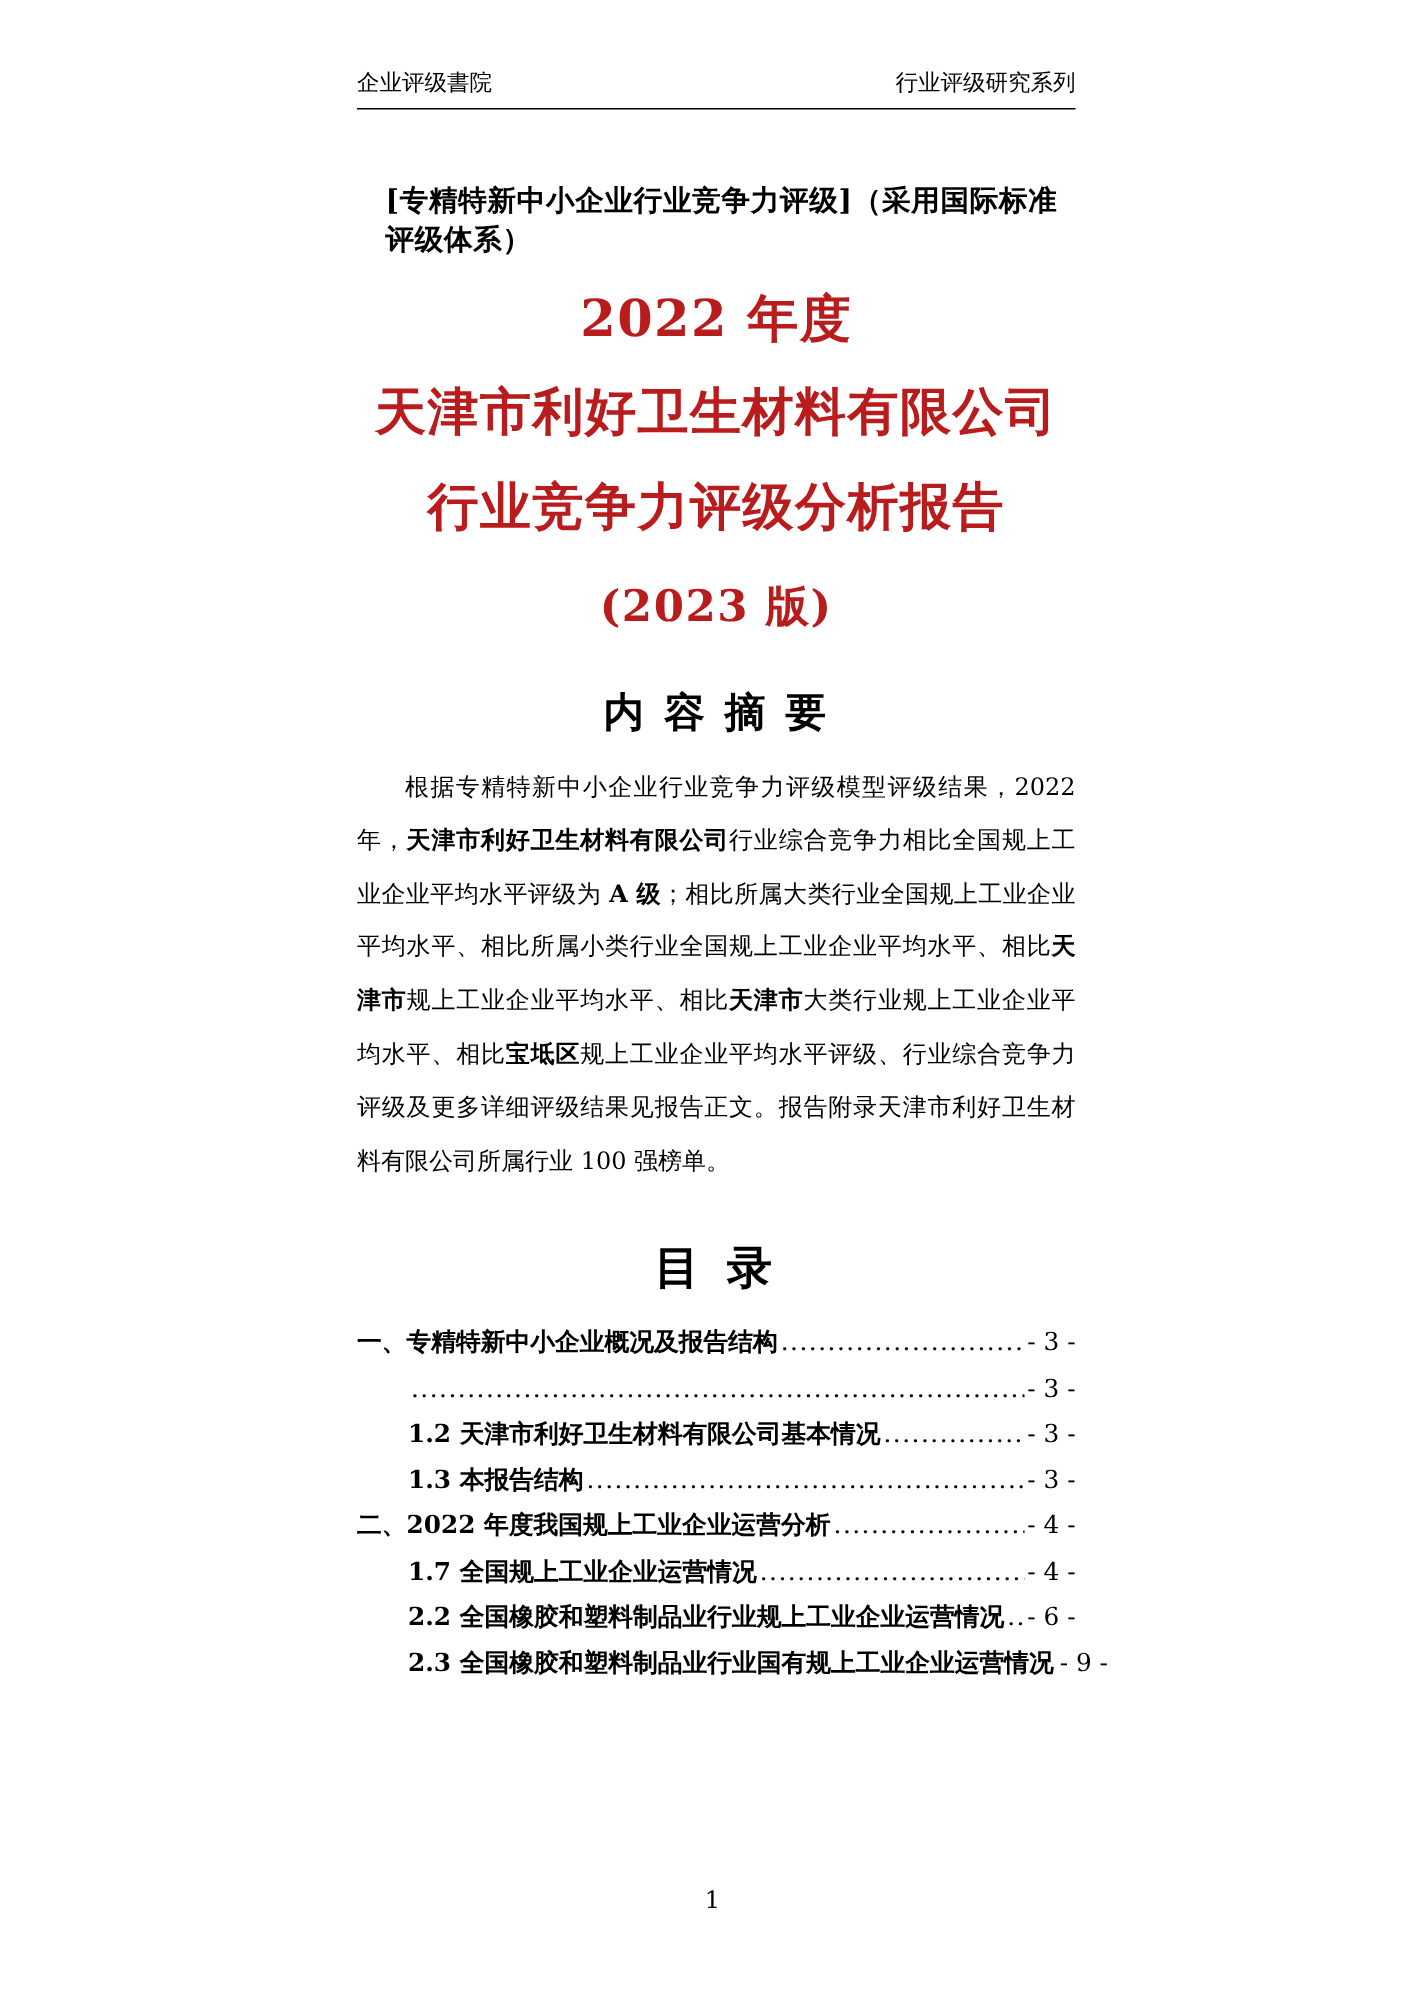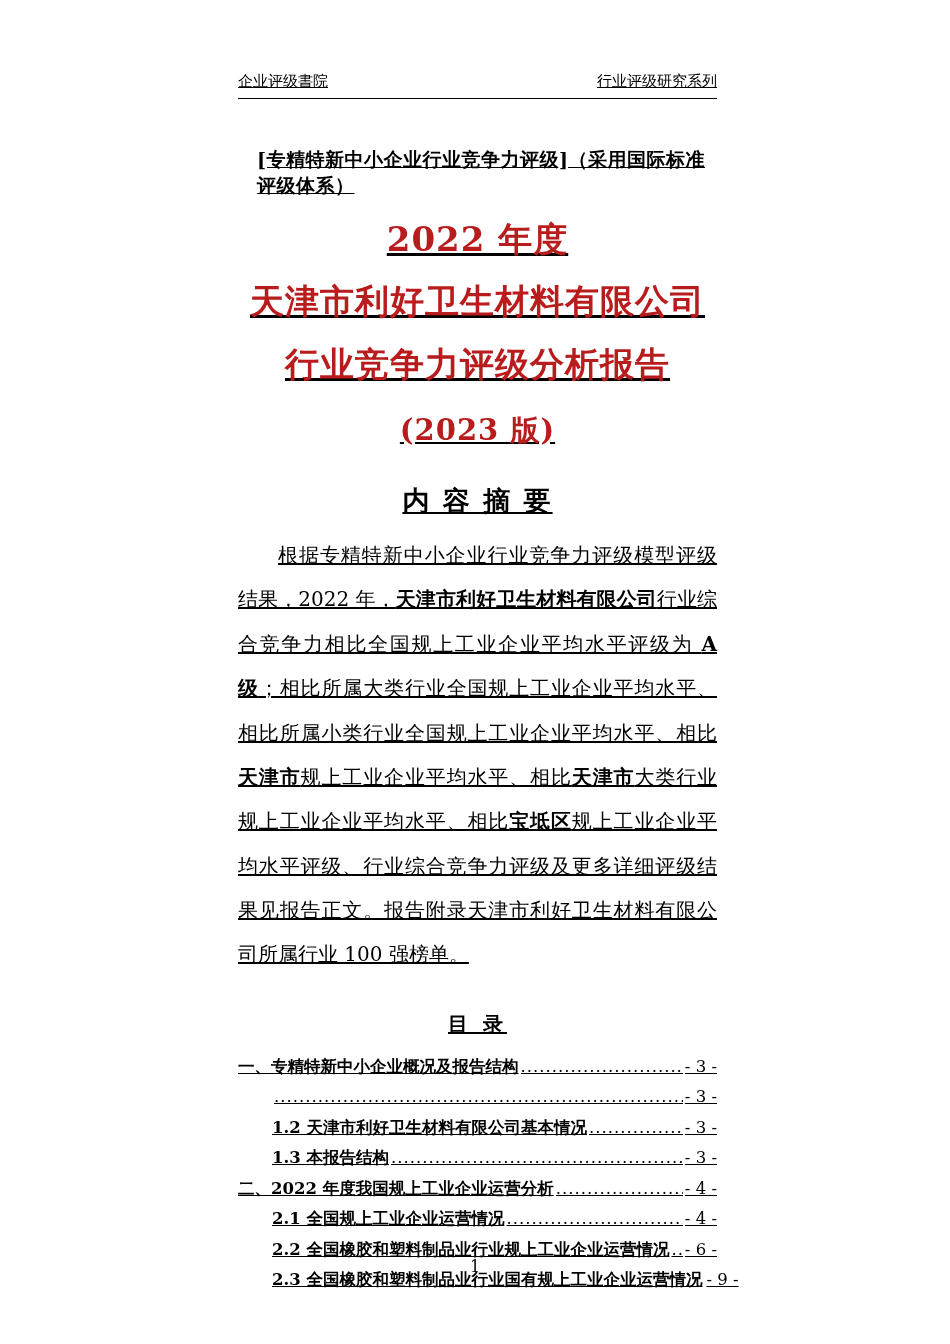"企业评级書院" .page { padding: 72px 140px 0 145px -> 46px 140px 0 145px; text-decoration: underline -> none }
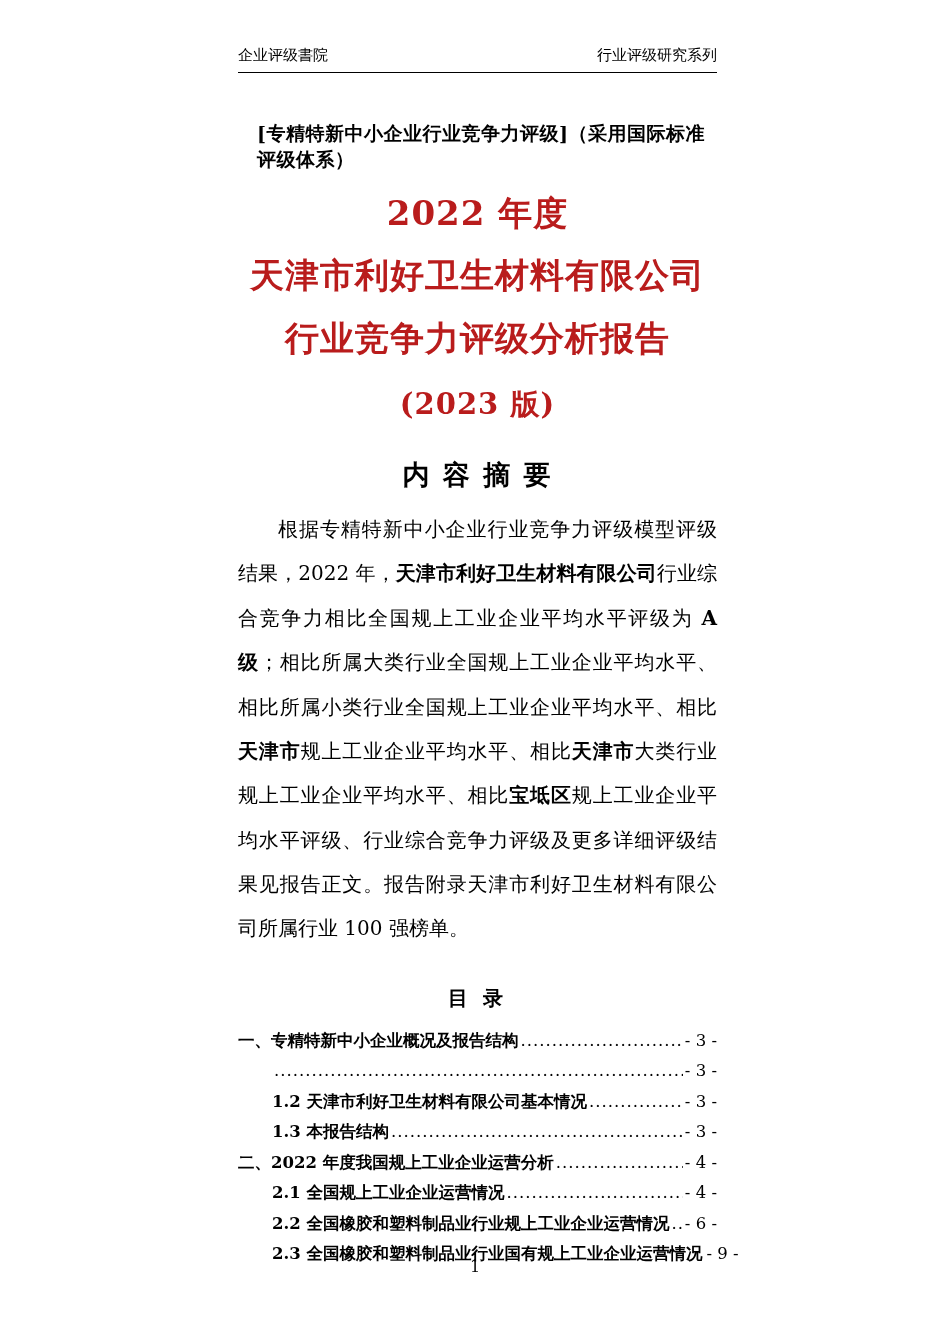"根据专精特新中小企业行业竞争力评级模型评级结果，2022" .summary-paragraph { font-size: 20px -> 16px }
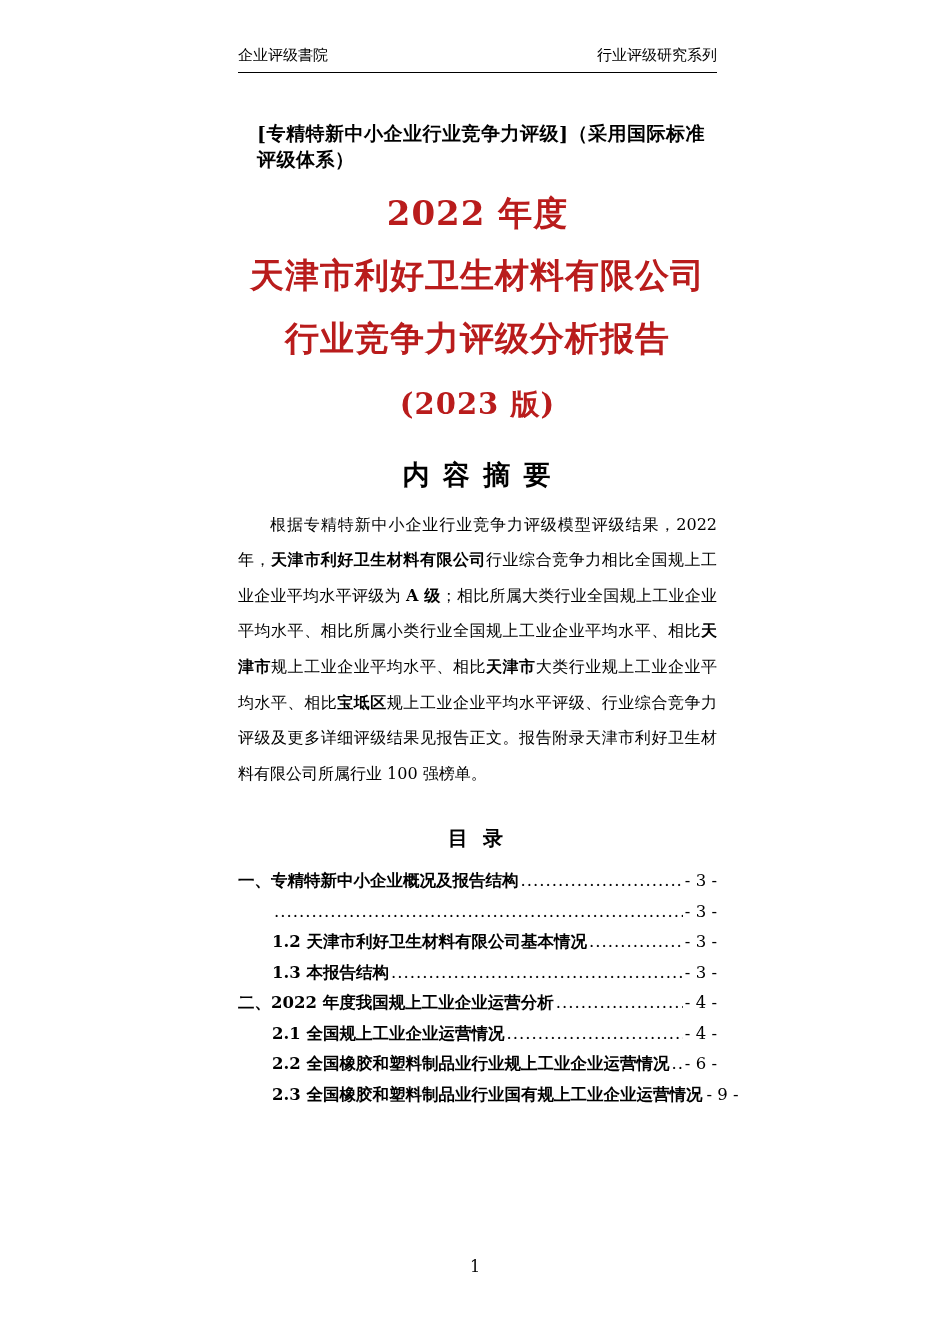"目 录" .toc-heading { font-size: 20px -> 30px }
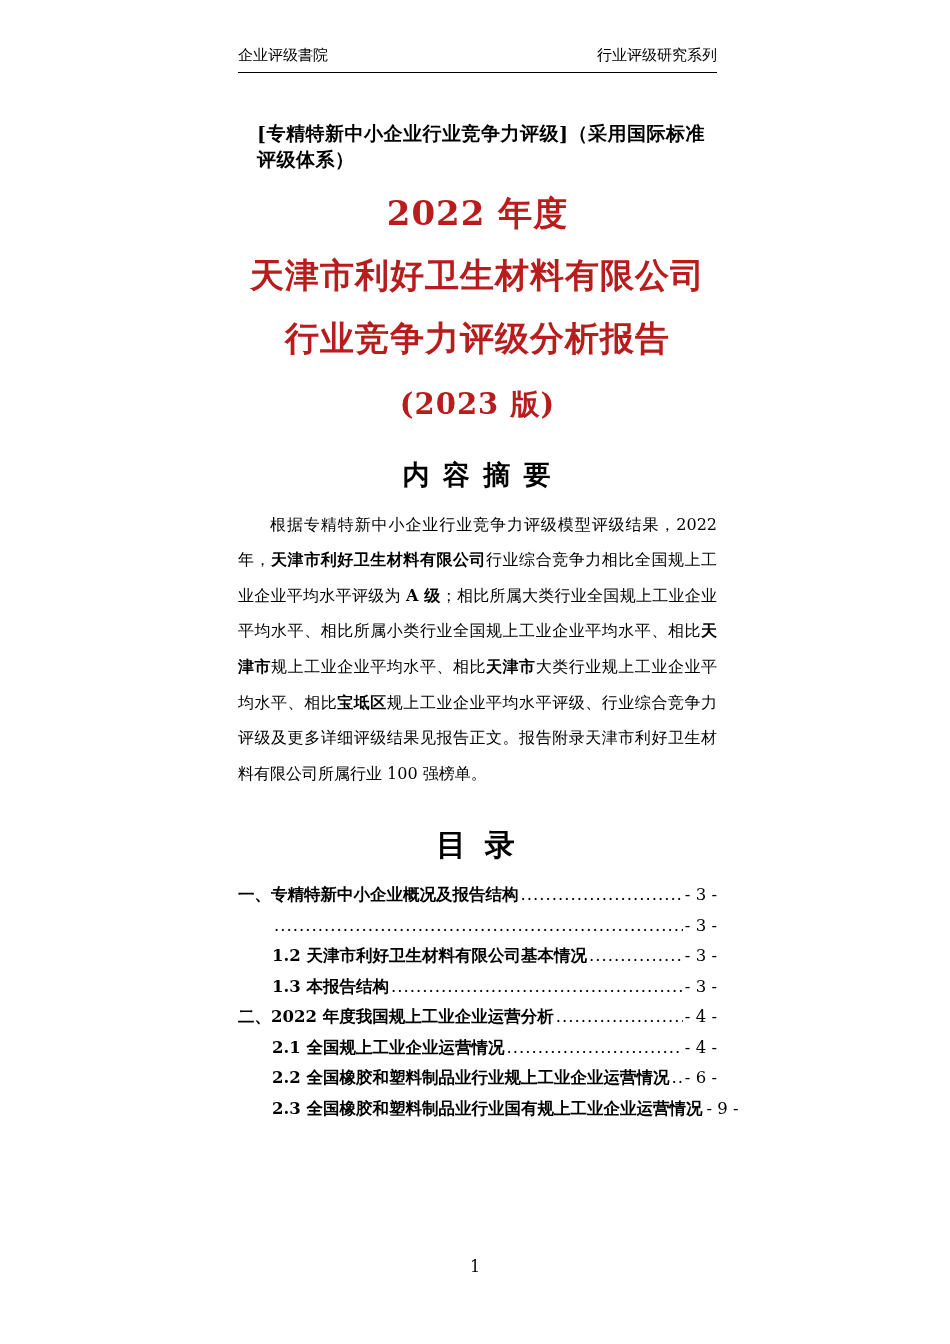"2.1 全国规上工业企业运营情况" span.toc-label { text: 2.1 -> 1.7 }
